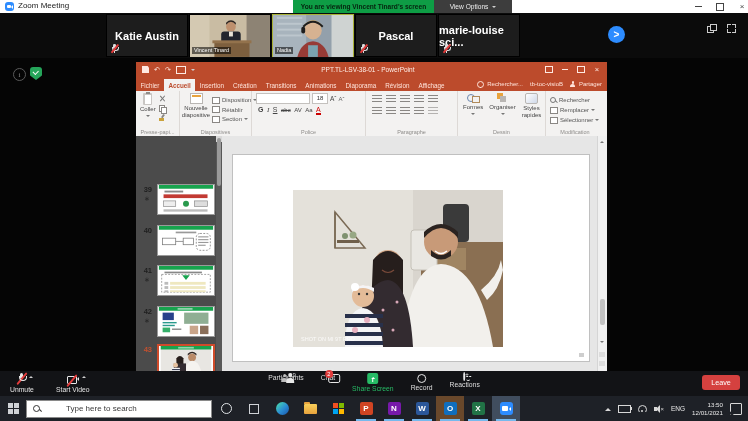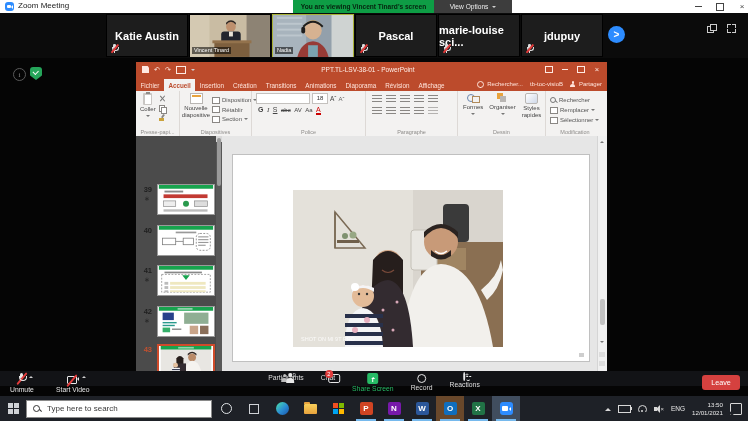"jdupuy" div.tile { html: <div> <span>jdupuy</span> <span> <i></i> <i></i> <i></i> <i></i> </span> </div> -> none }
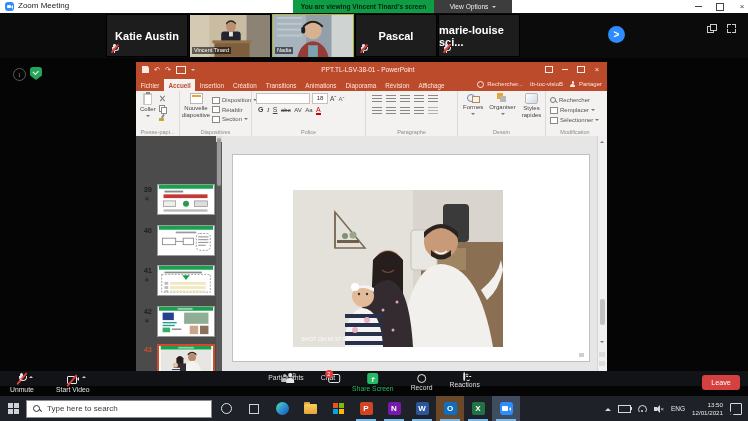"Leave" #ztb { height: 15px -> 25px }
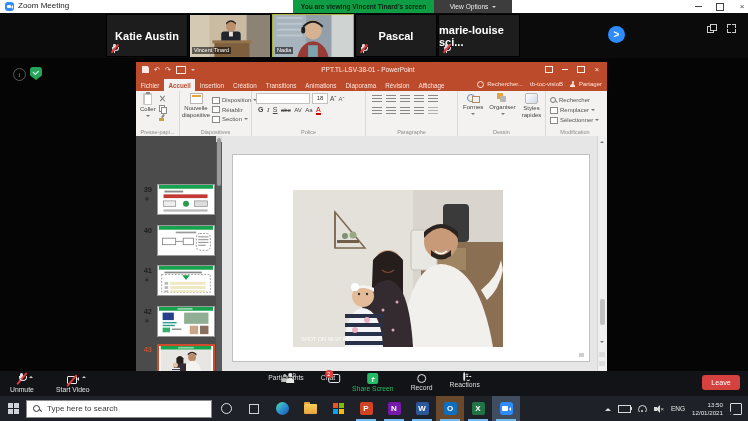"Type here to search" #searchbox { gap: 4px -> 23px }
